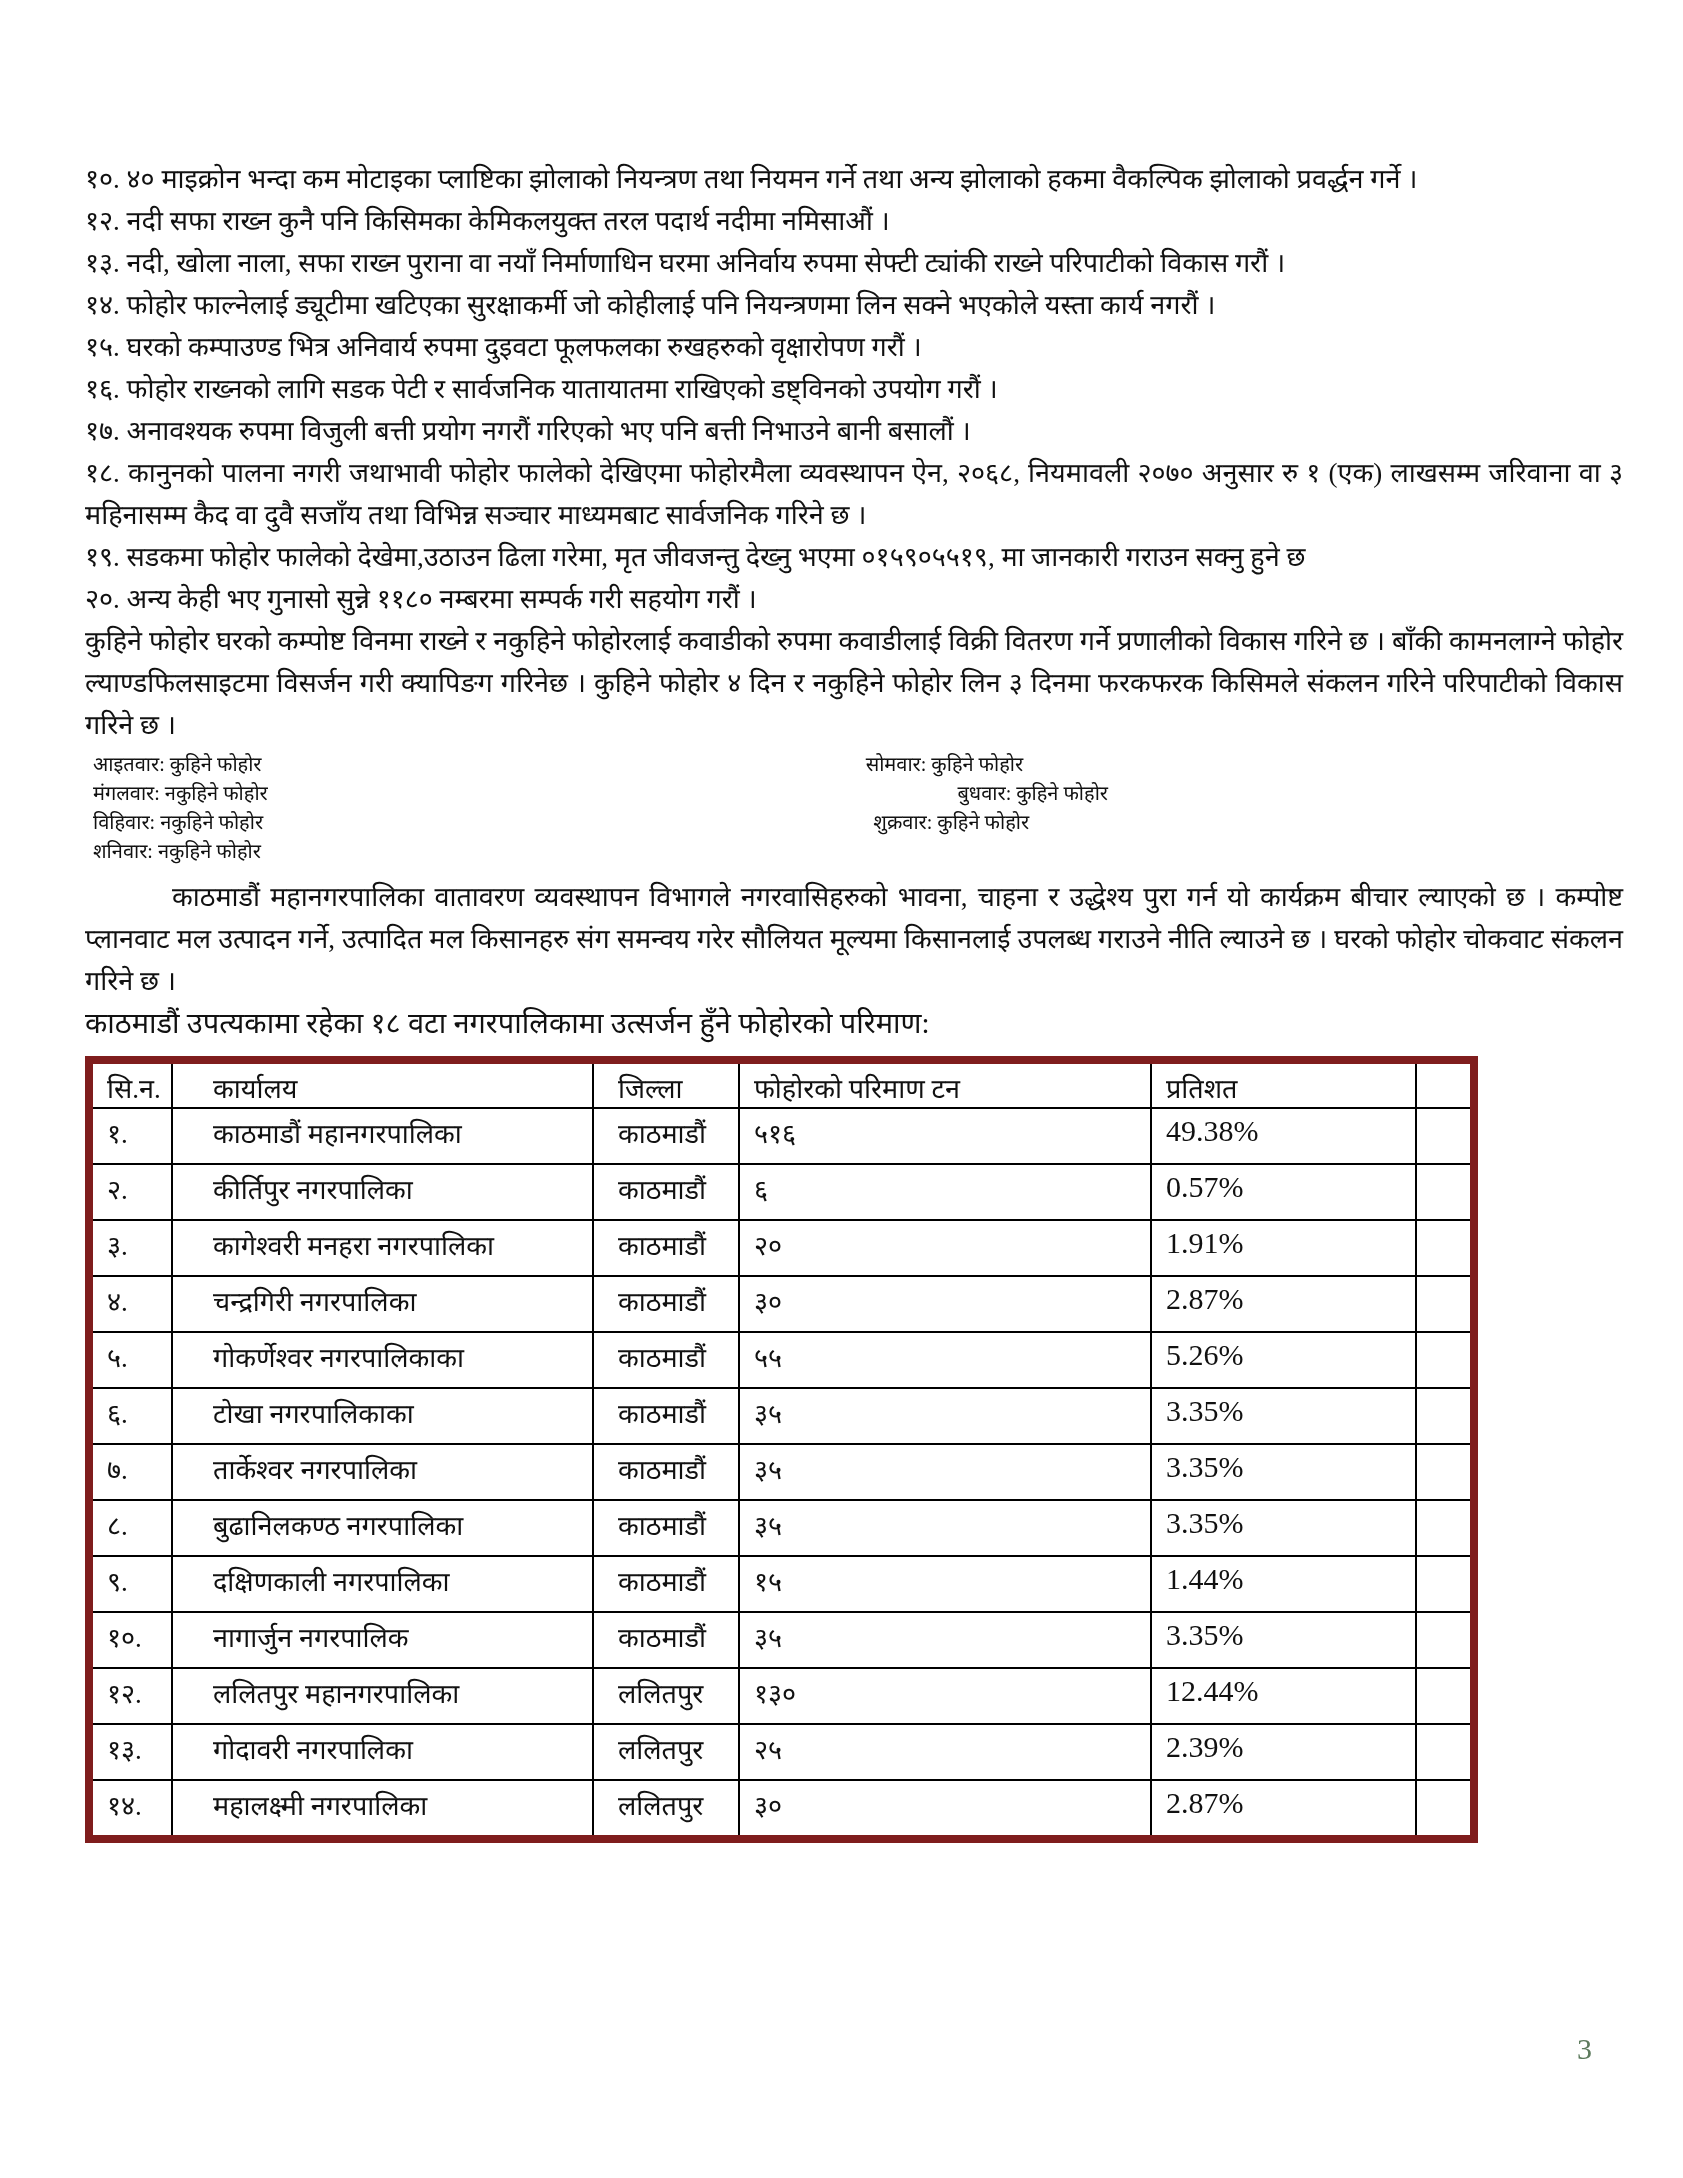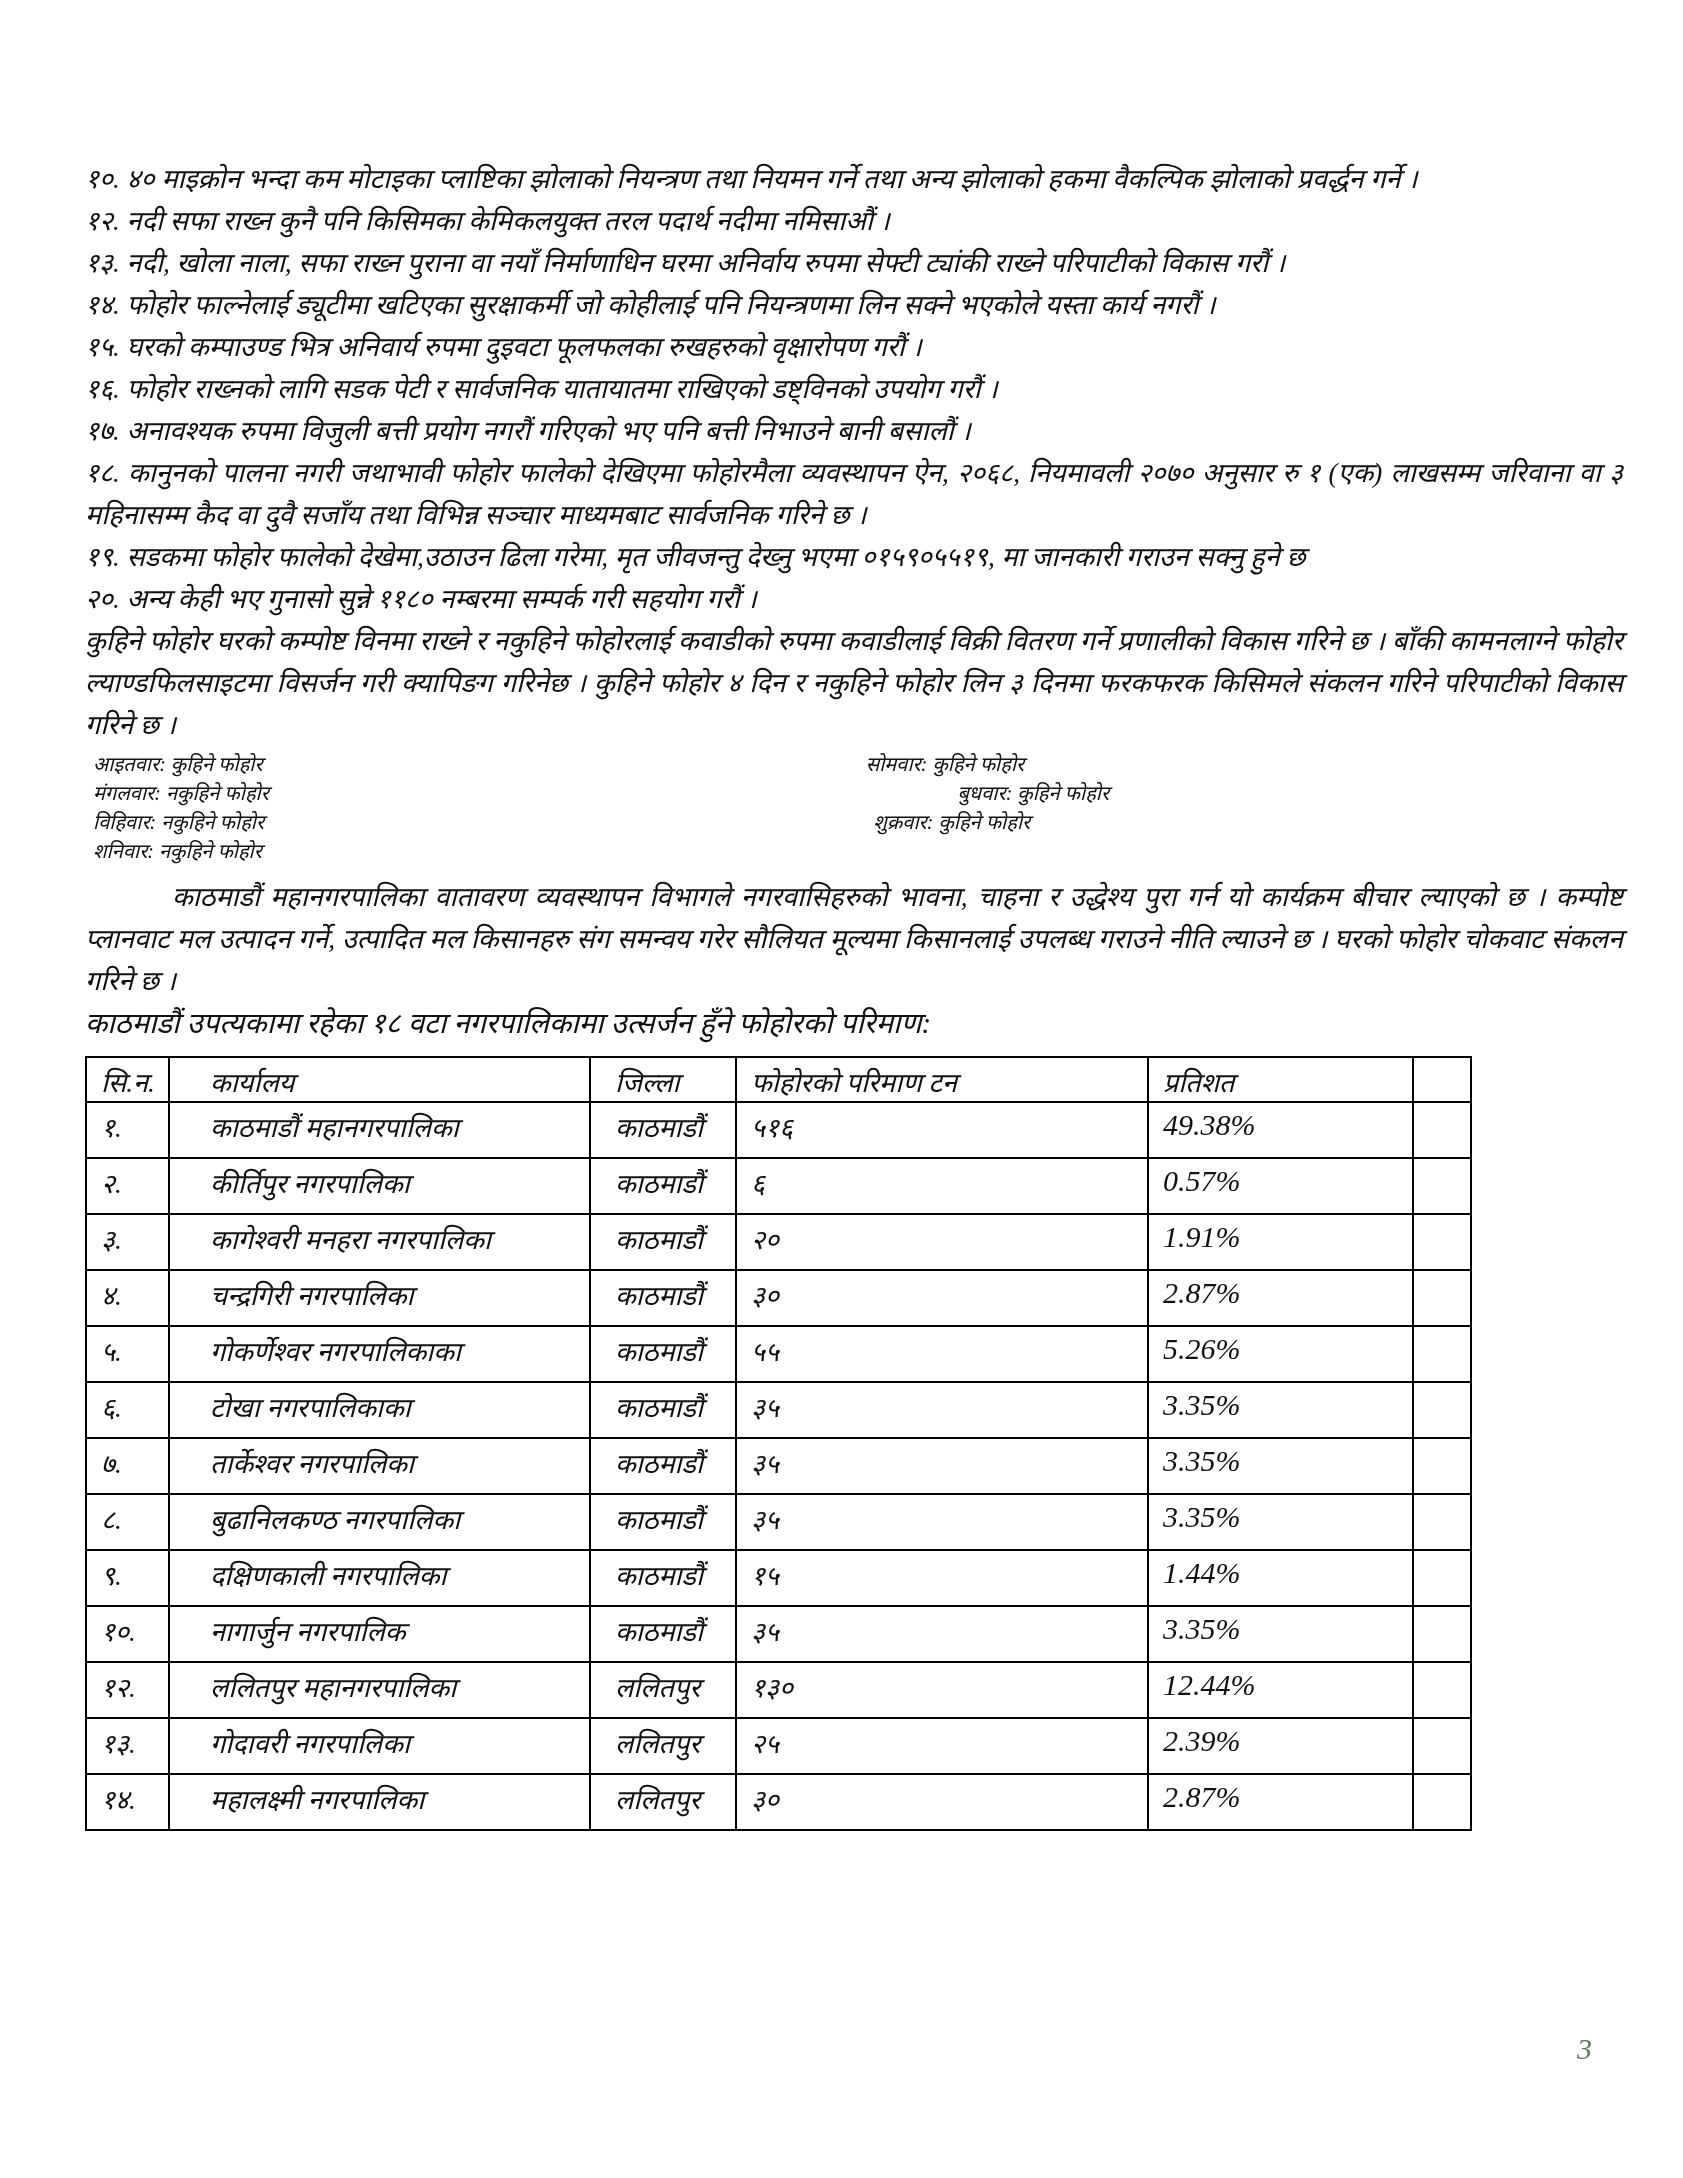"१०. ४० माइक्रोन भन्दा कम" .page { font-style: italic -> none }
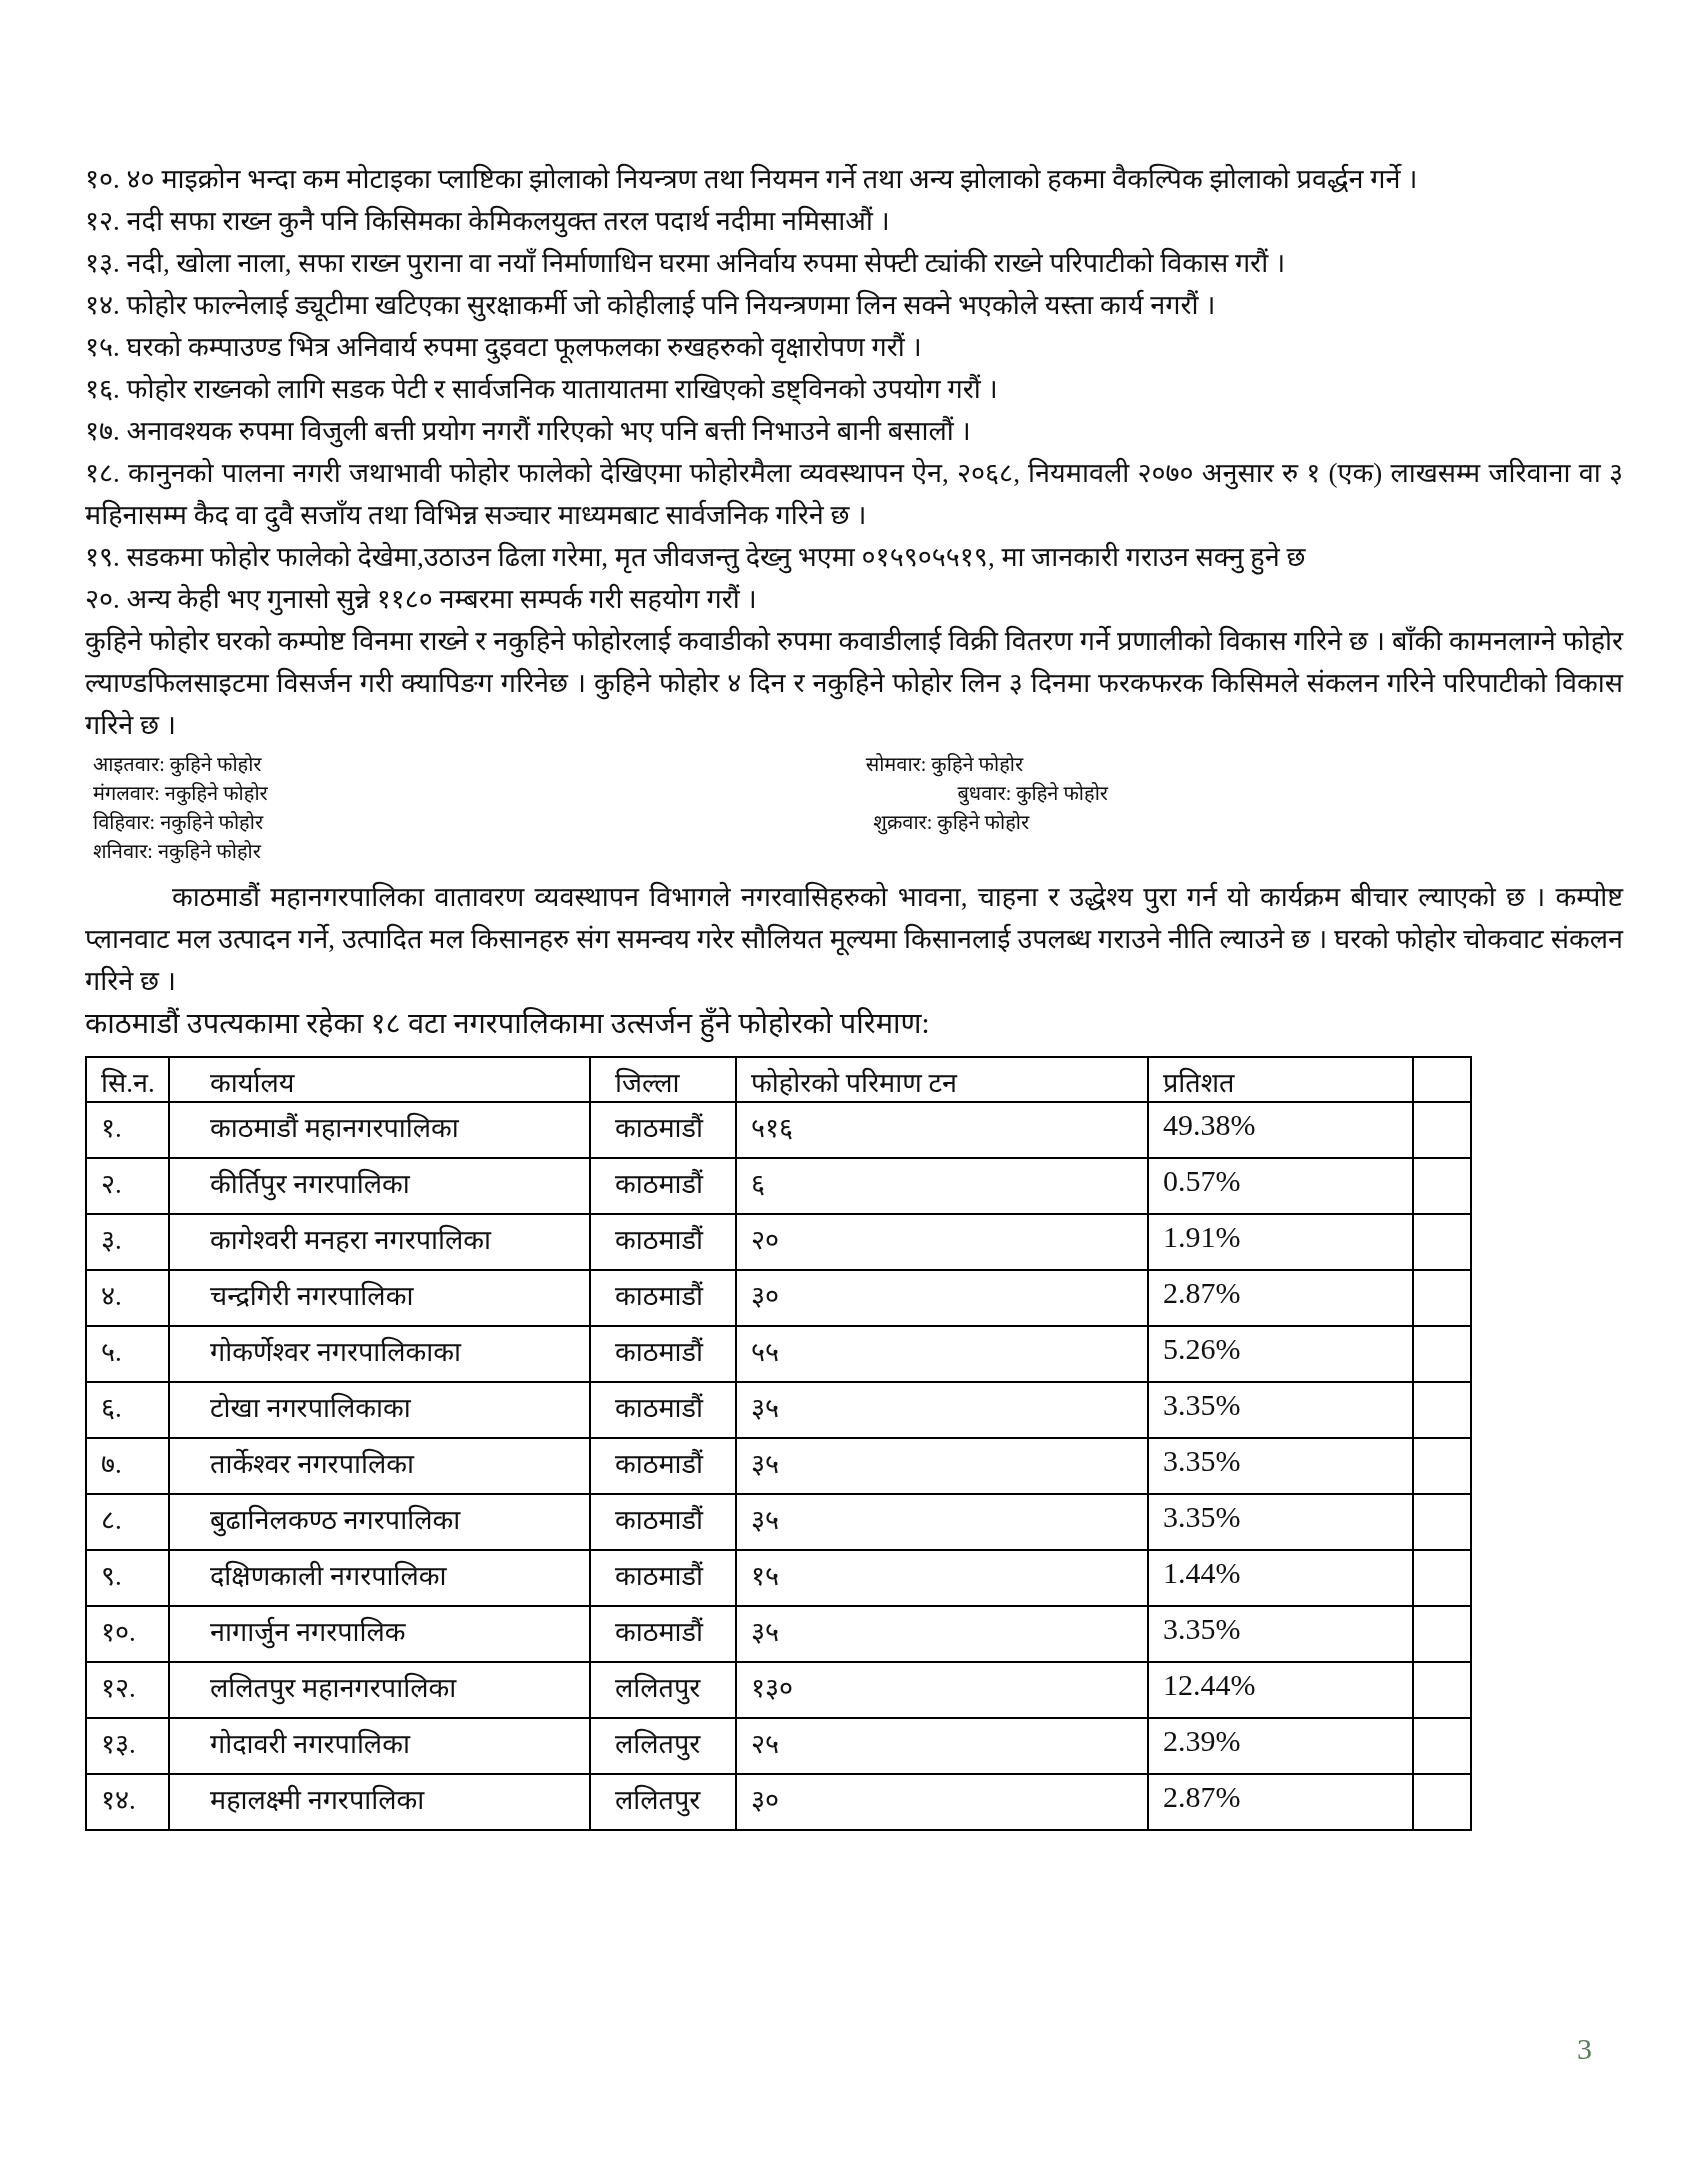"सि.न." table.waste { border: 1px solid #7f1d1d -> 8px solid #7f1d1d }
